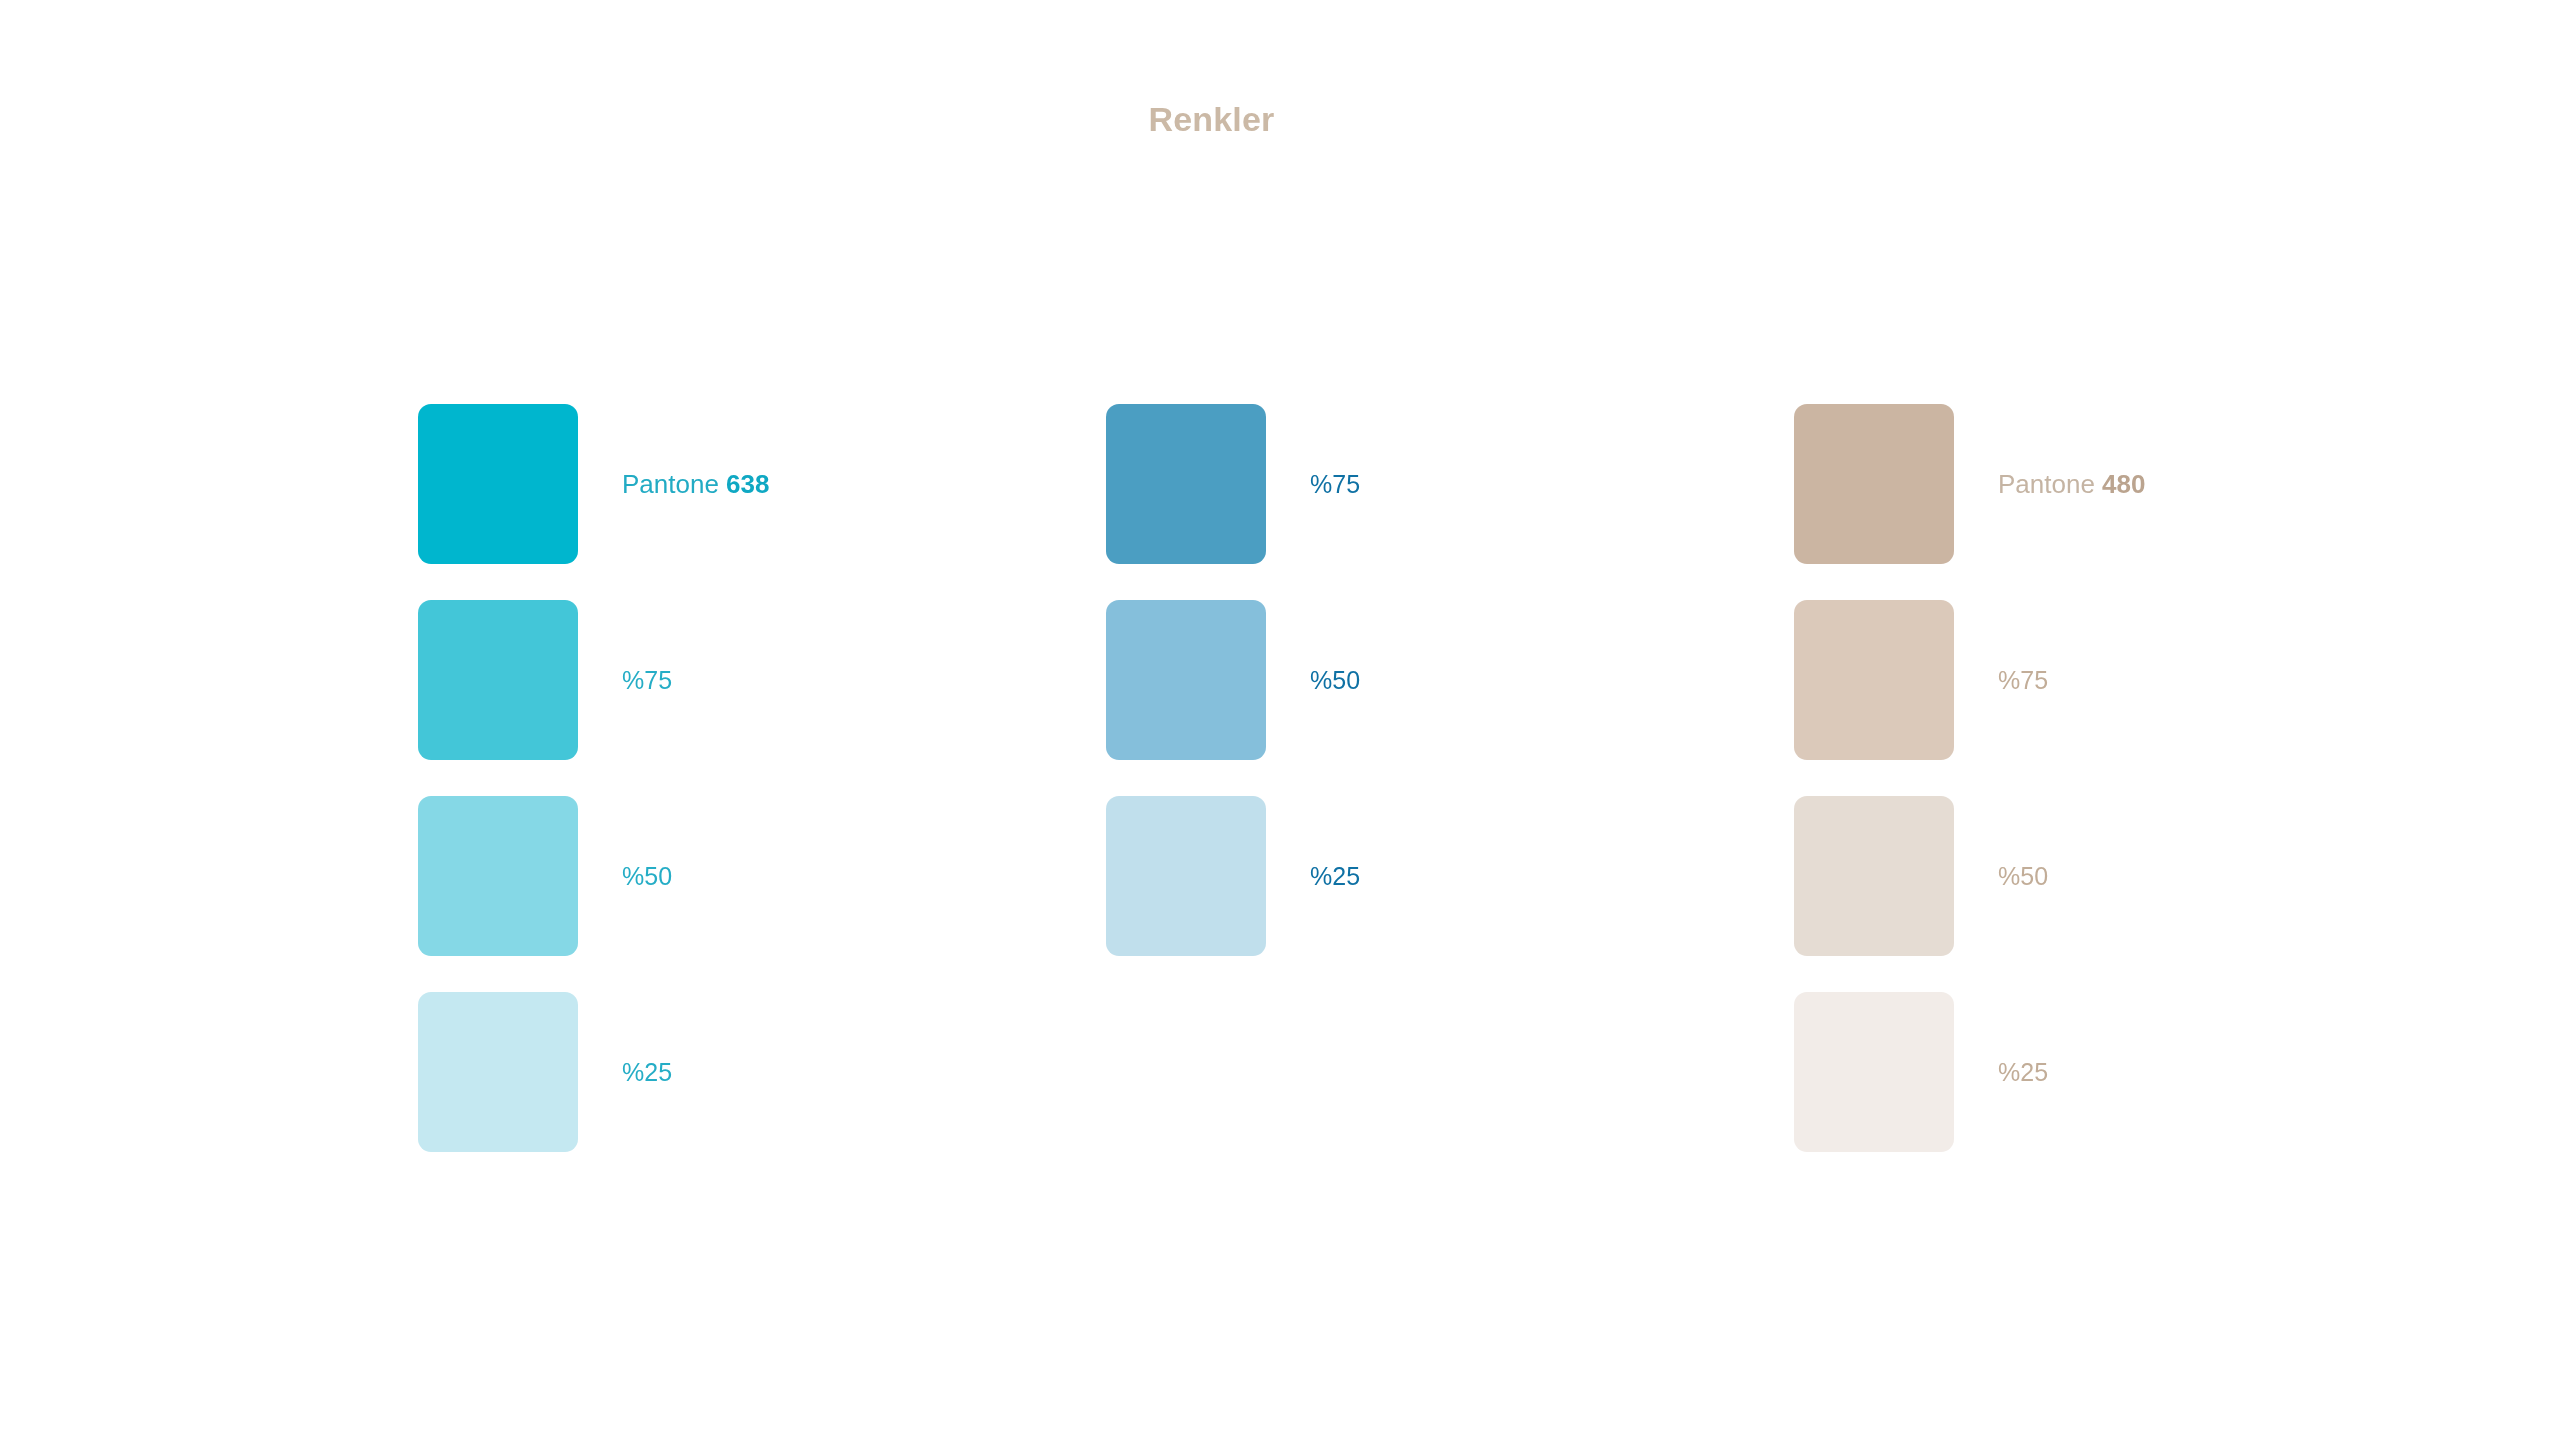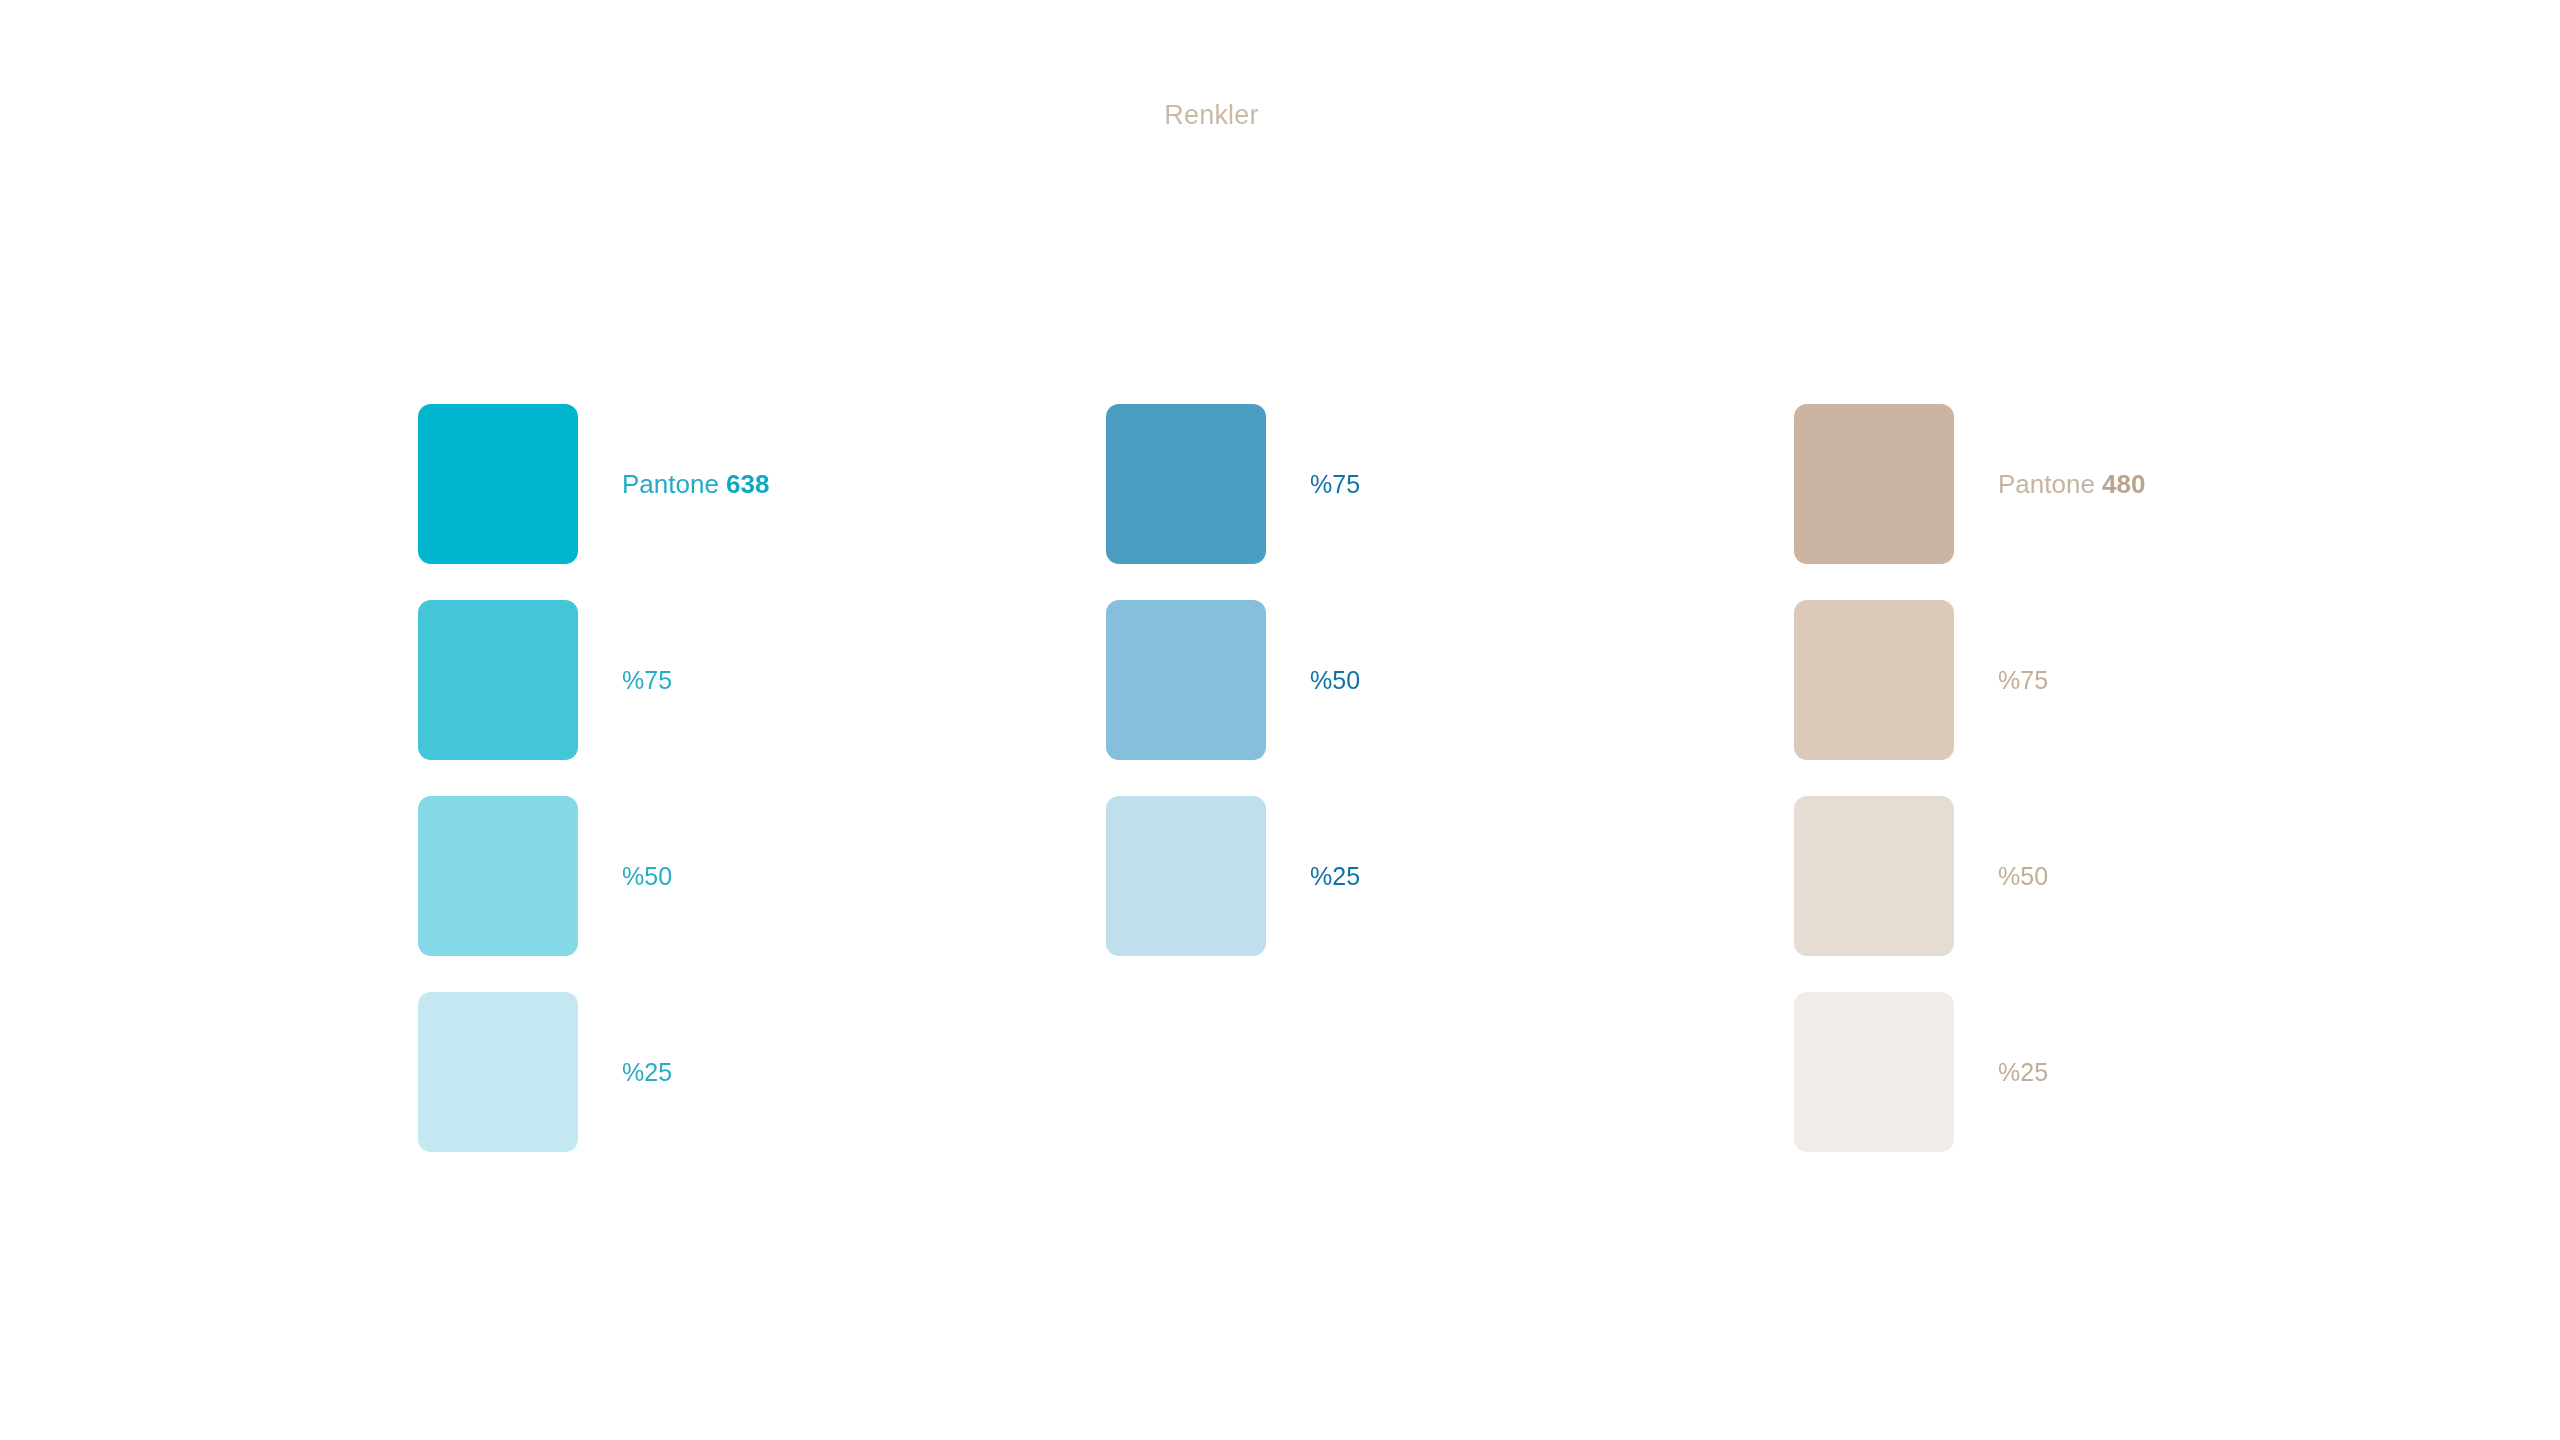"Renkler" .page-title { font-size: 27px -> 34px; font-weight: 400 -> 700 }
